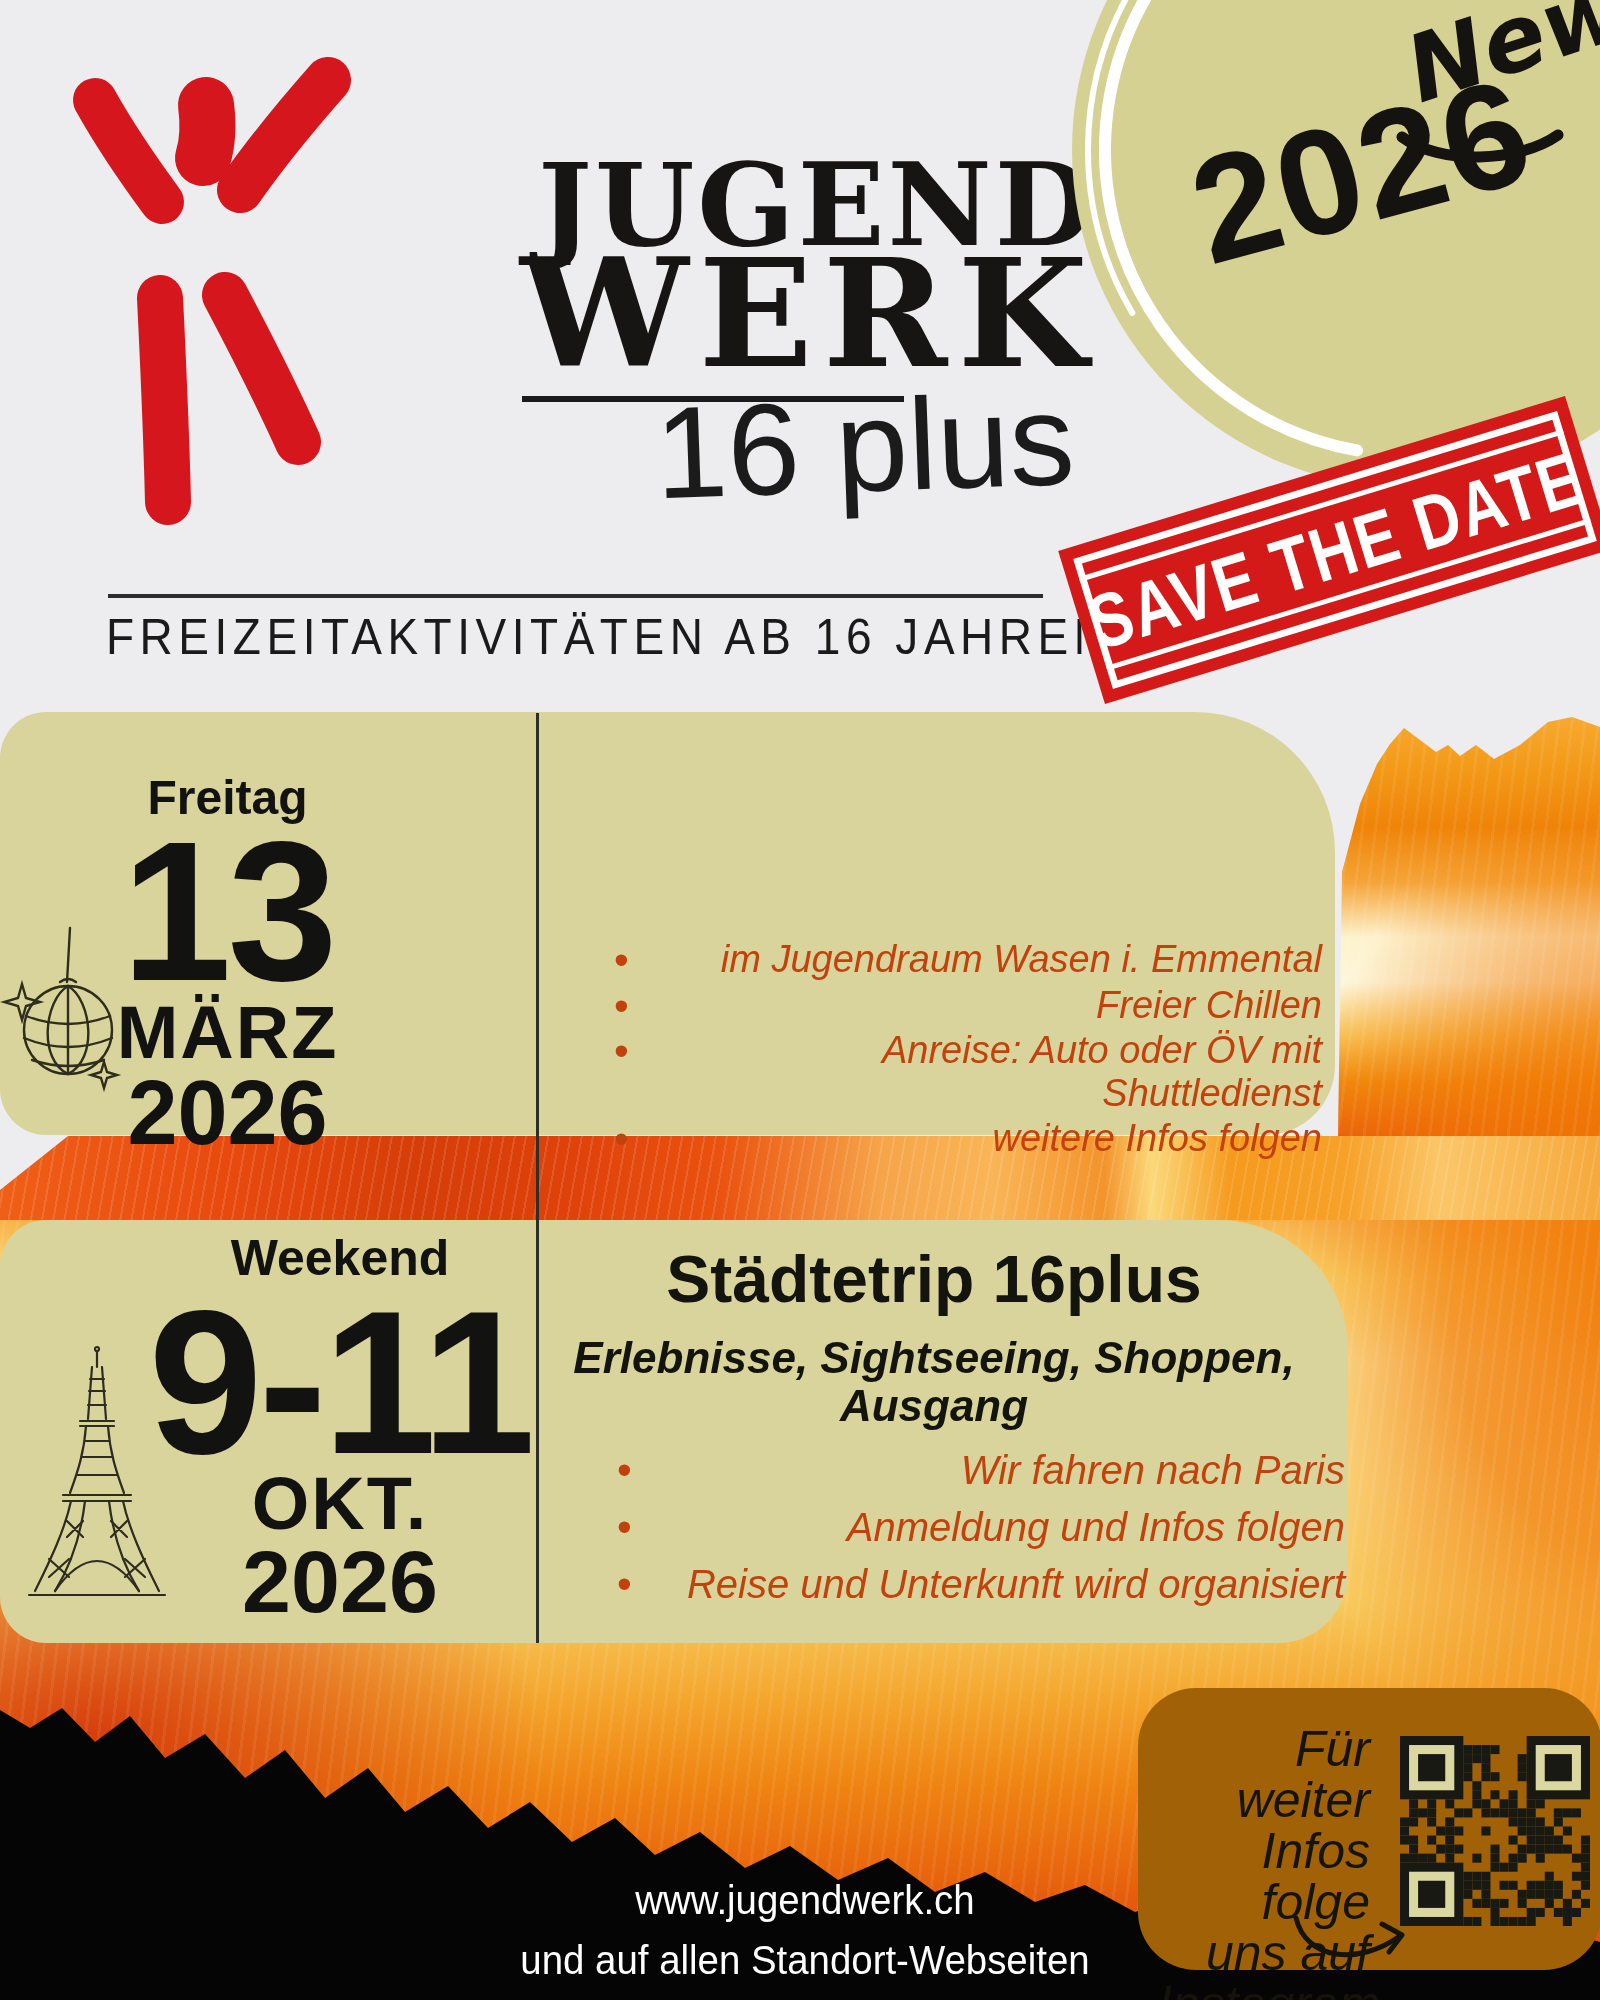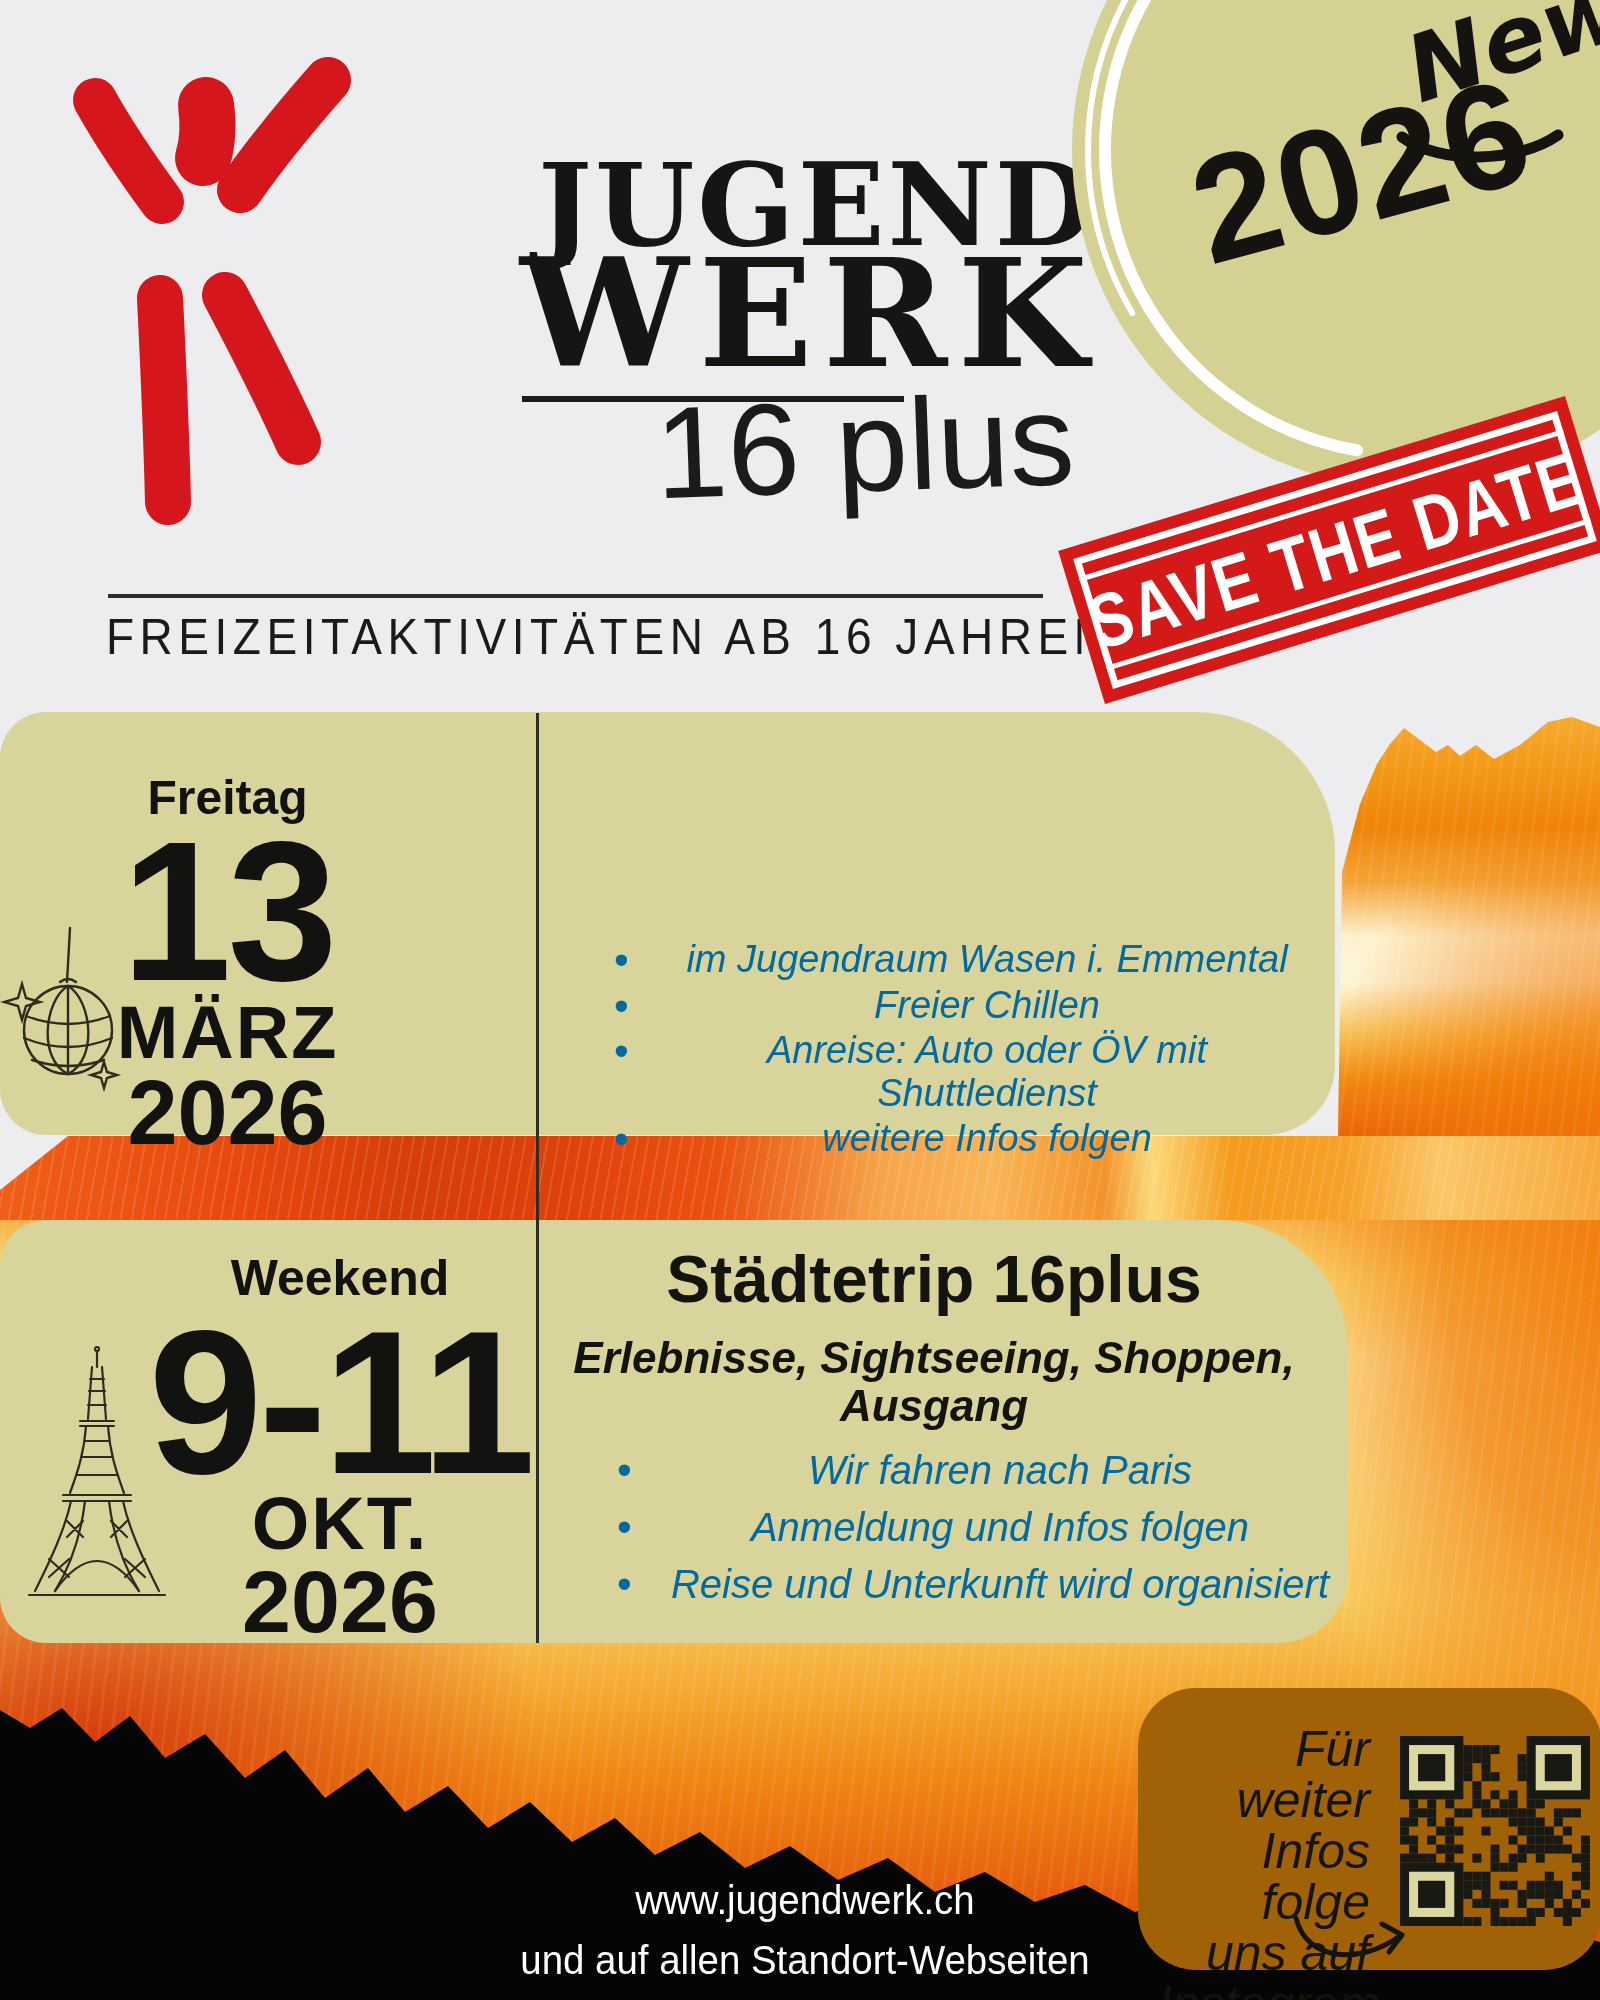"im Jugendraum Wasen i. Emmental" .bullets { color: #0369a1 -> #c2410c; text-align: center -> right }
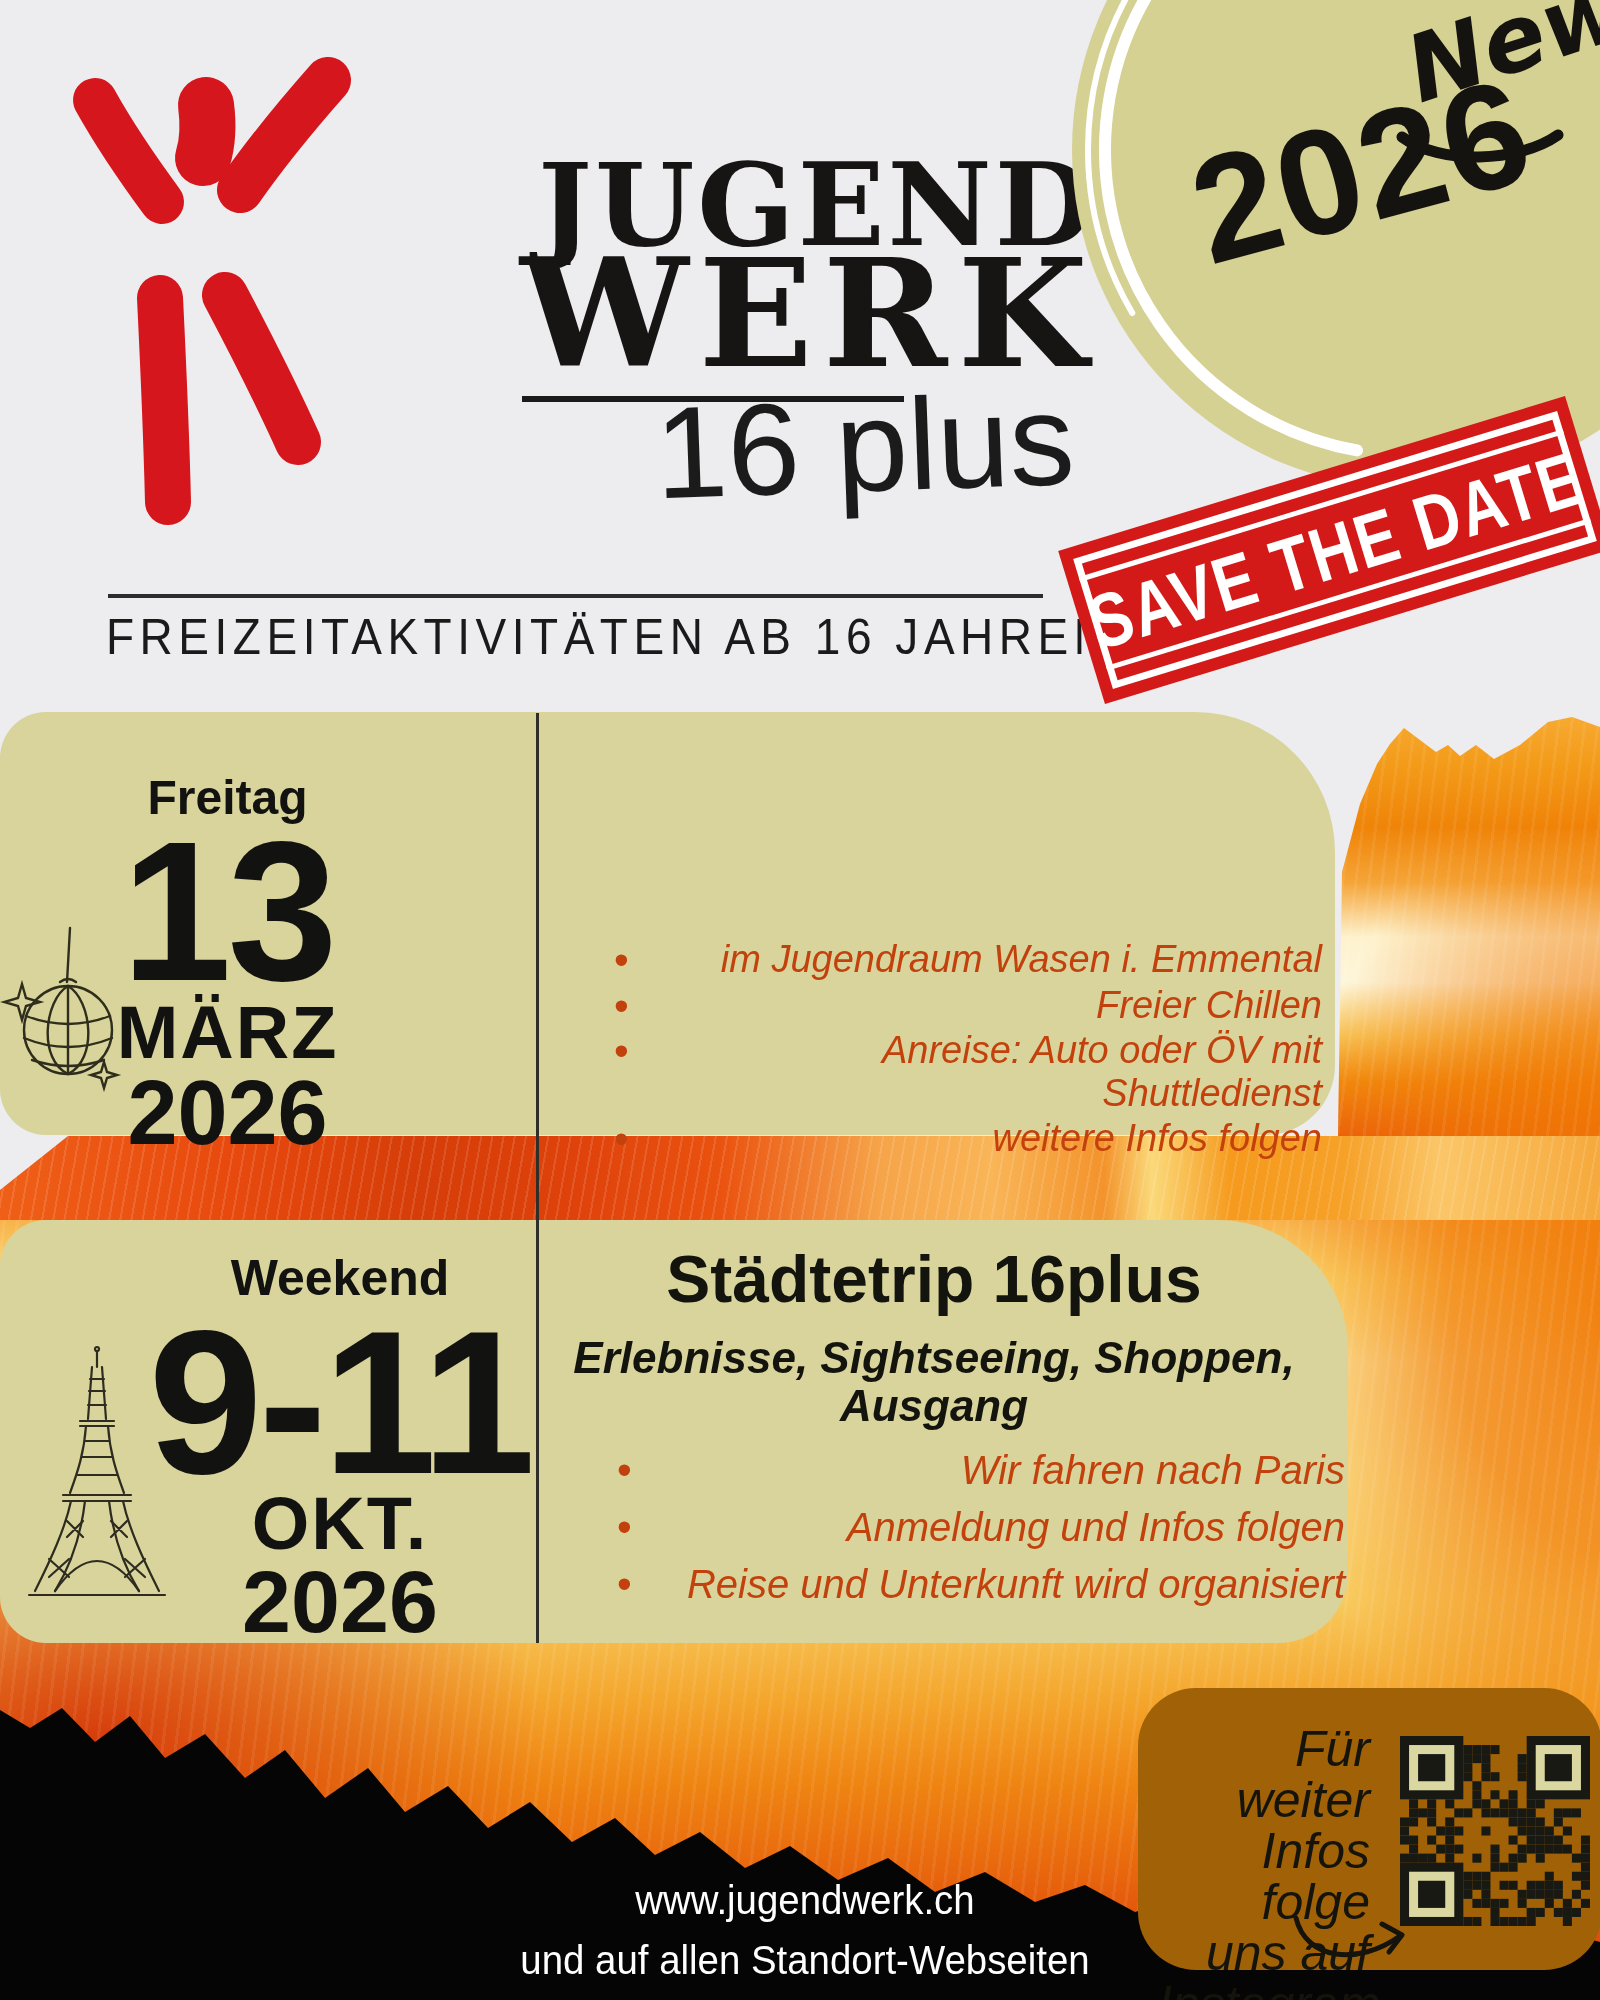"Weekend" .db2 .day { margin-top: 20px -> none }
